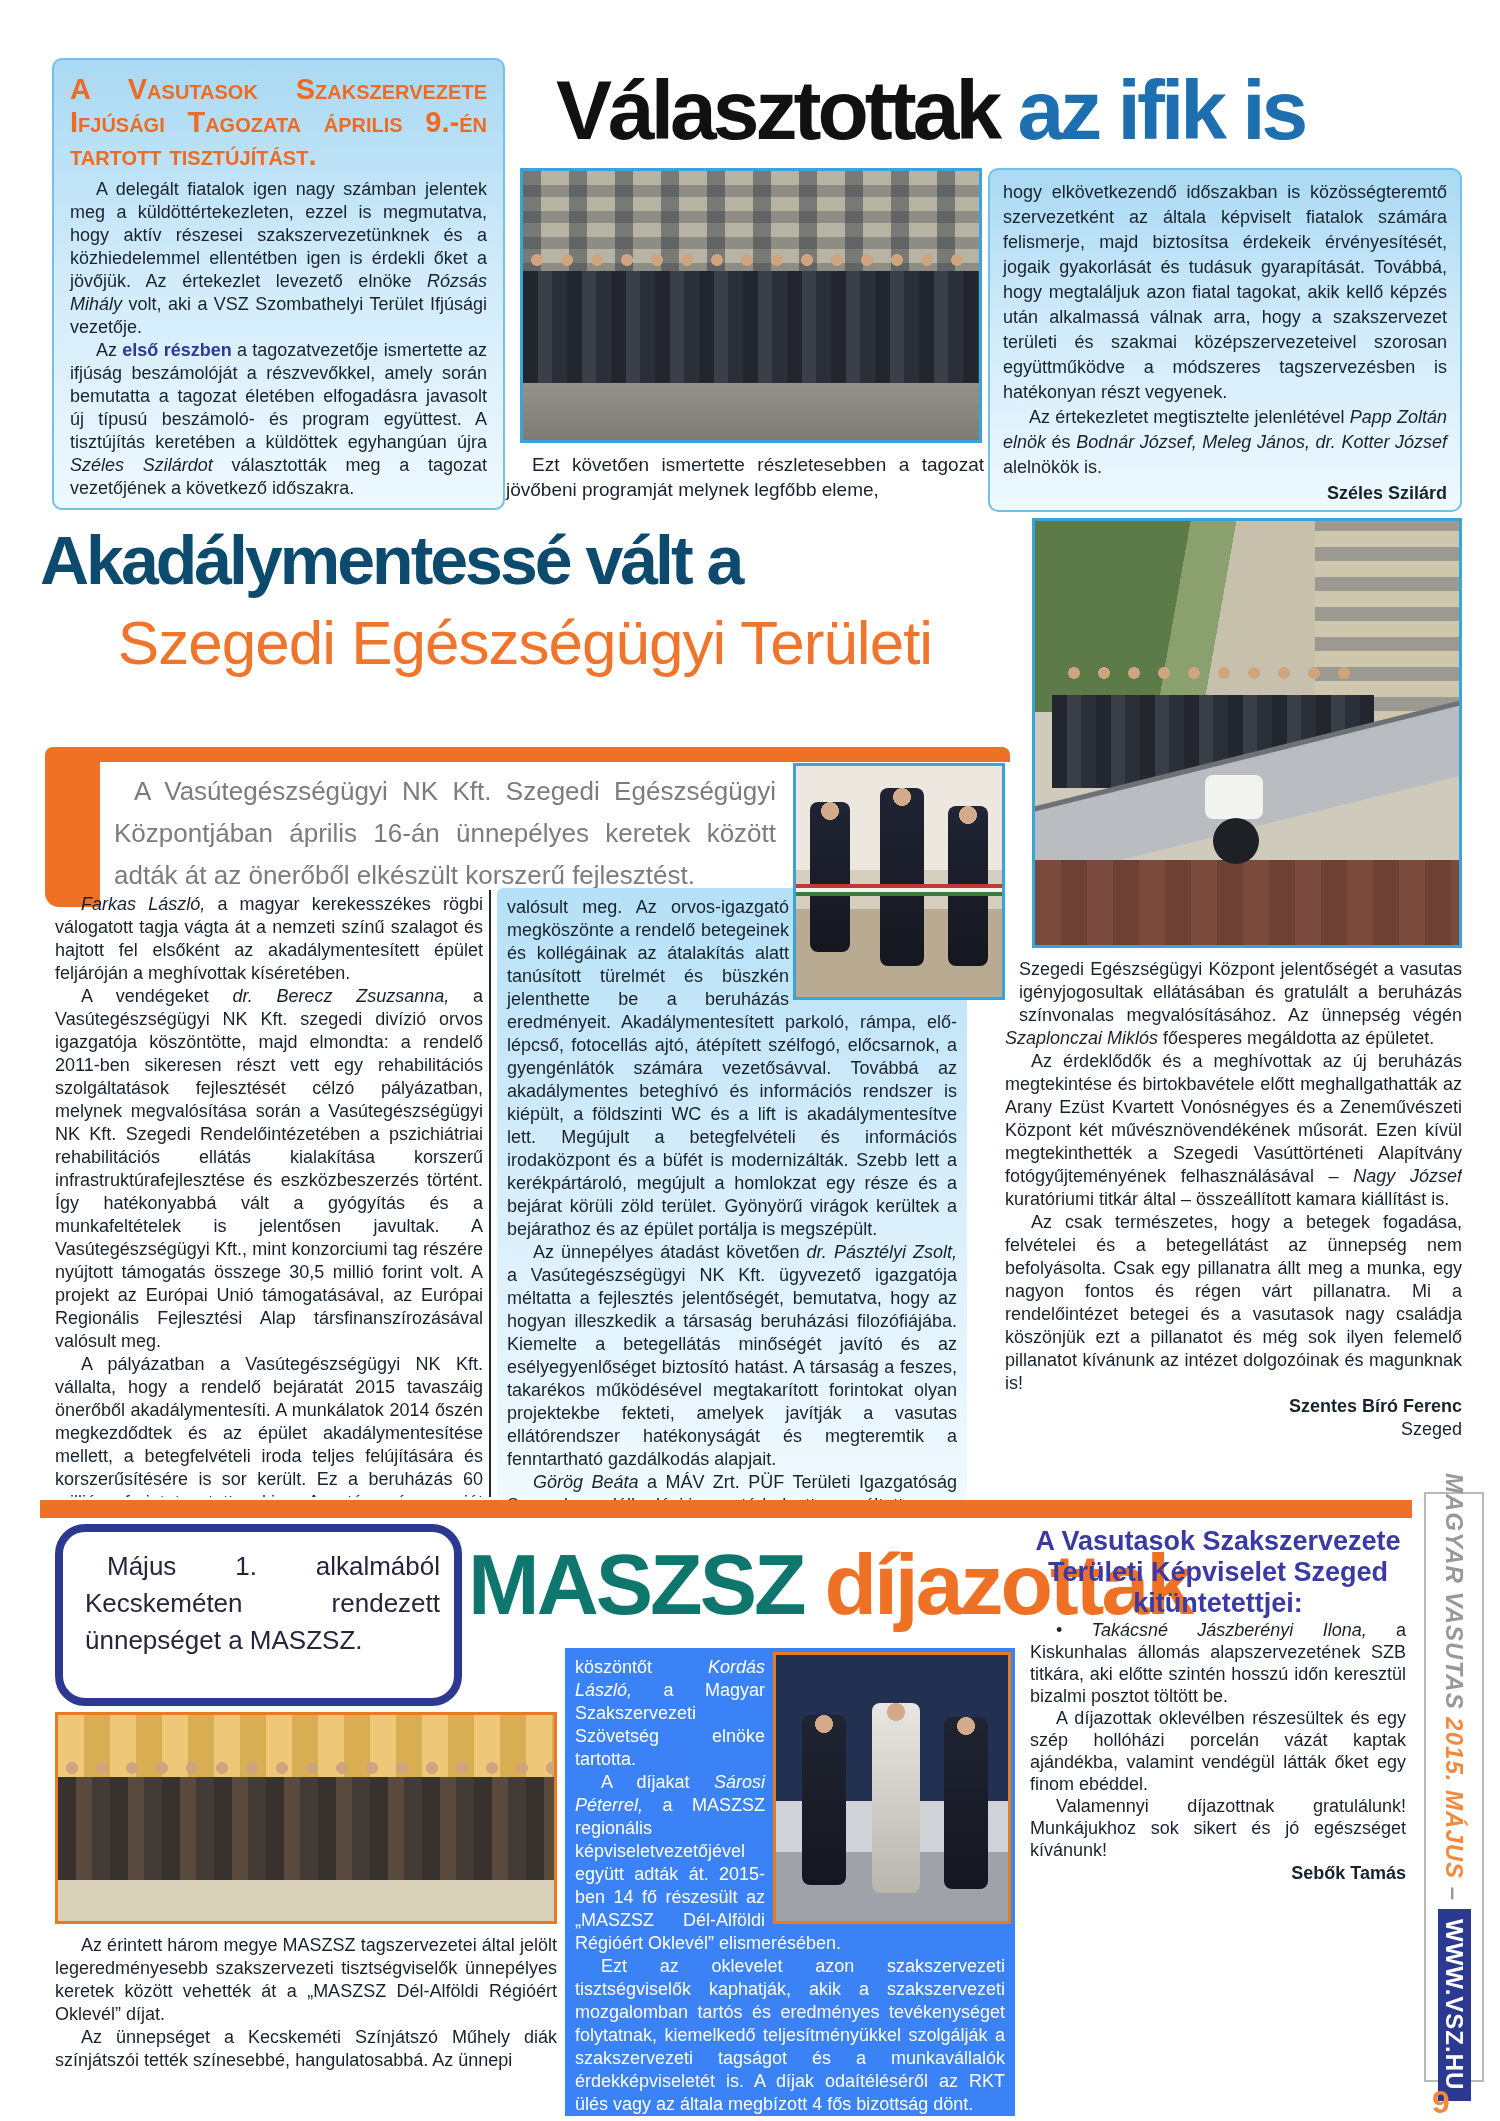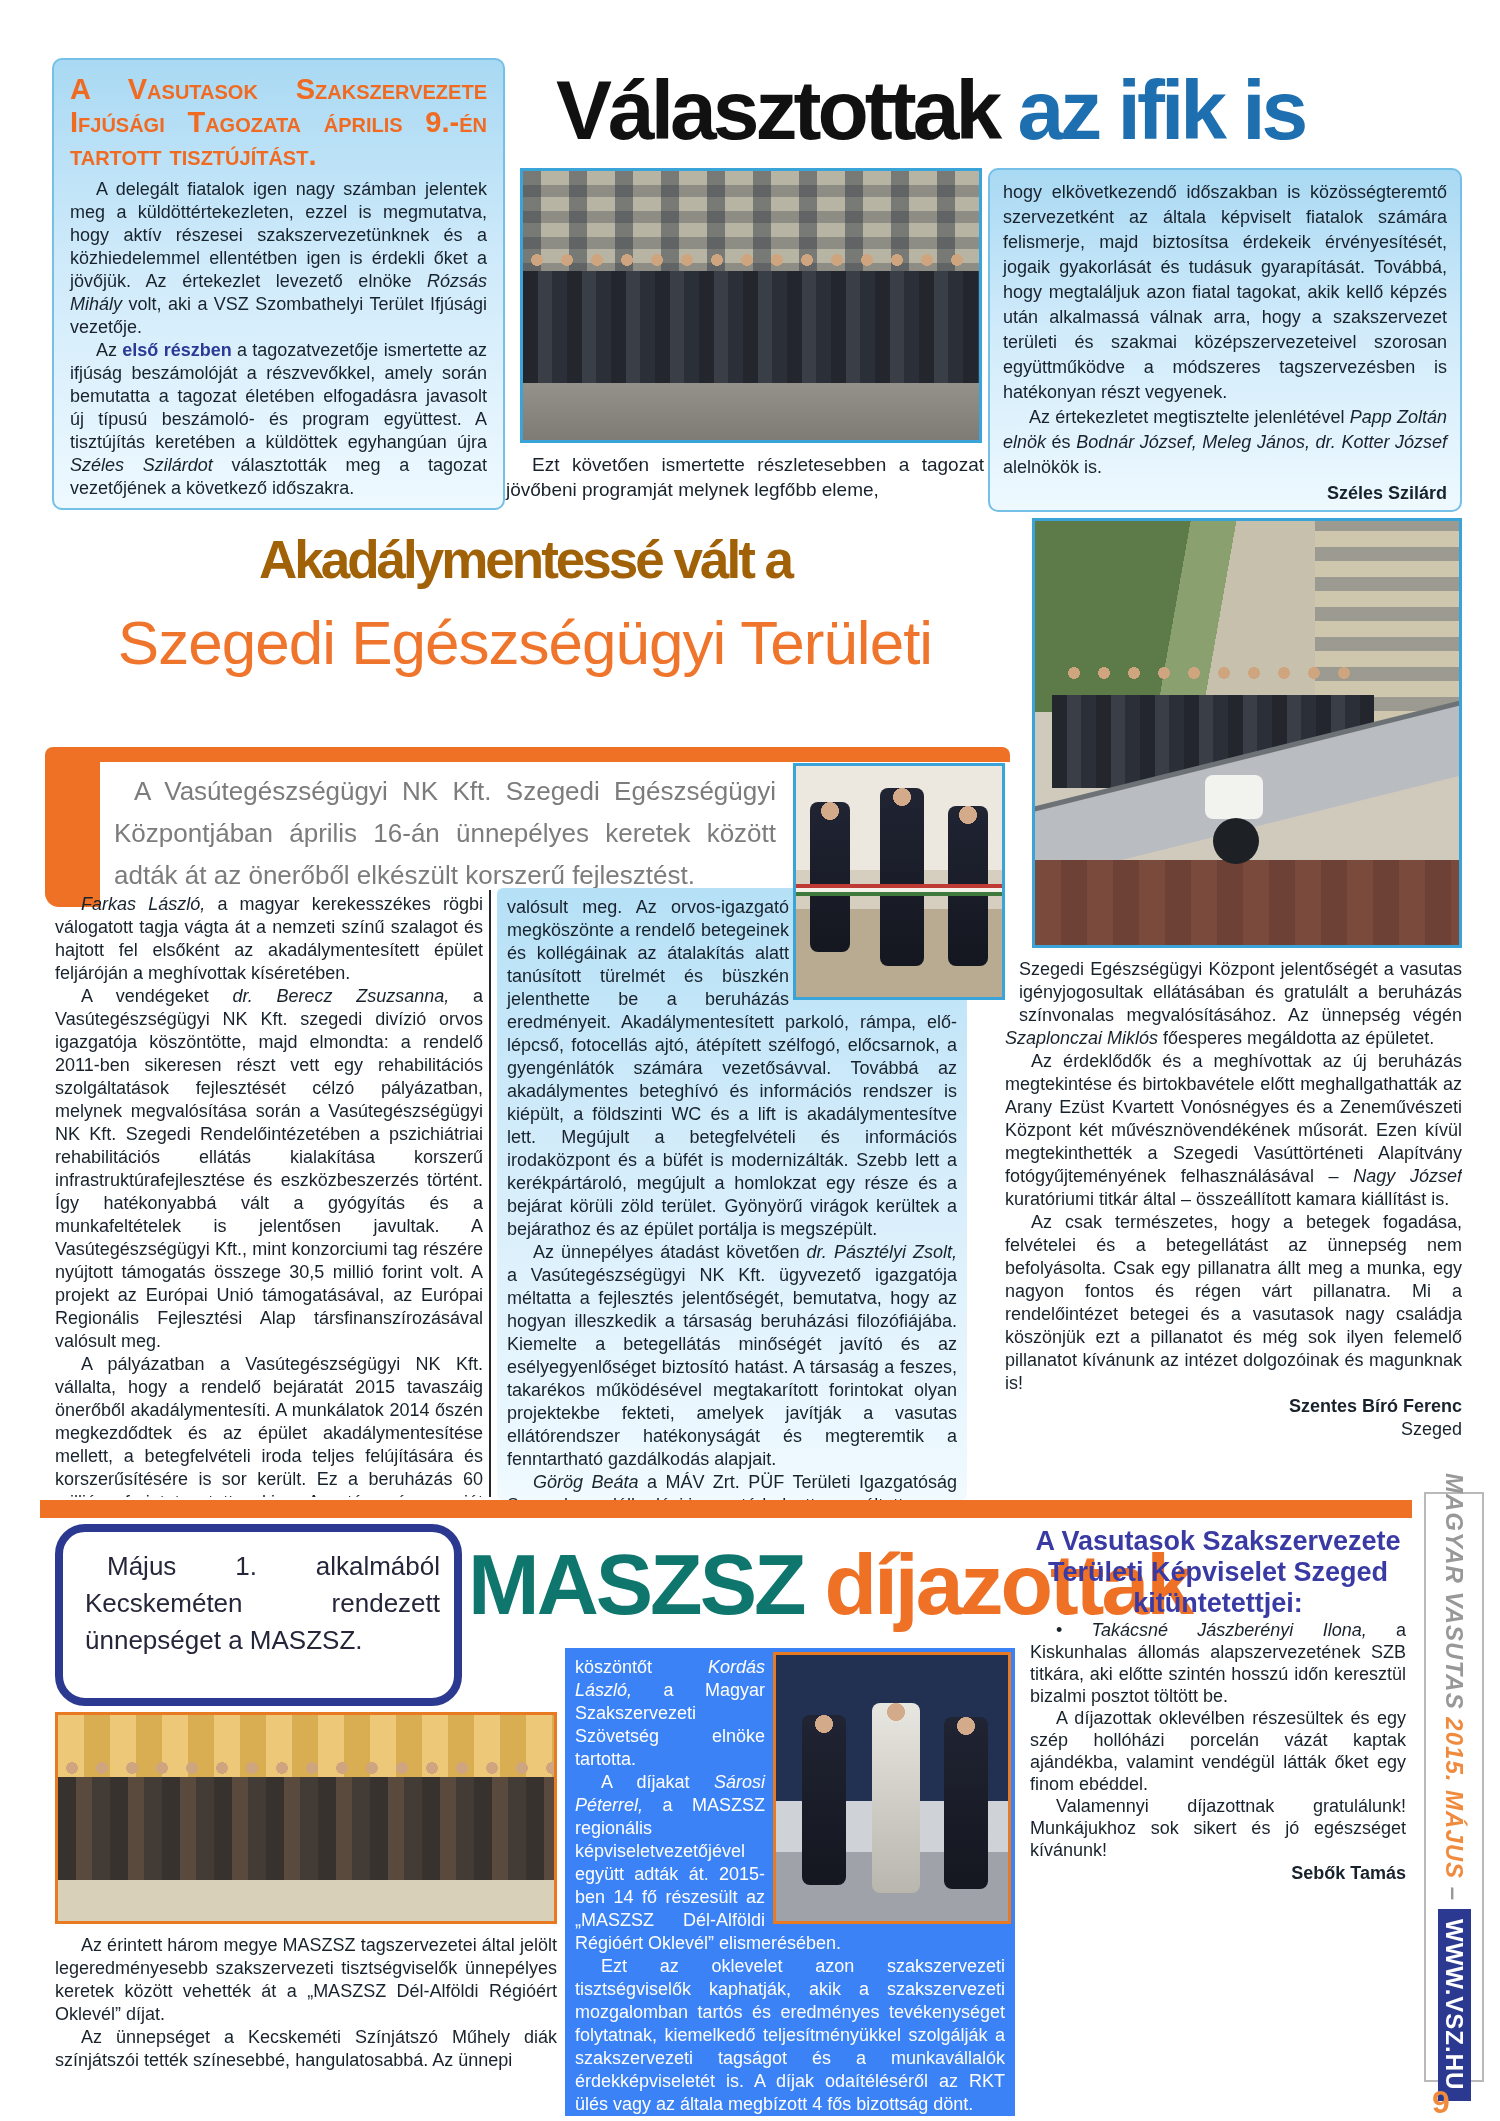"Akadálymentessé vált a" div.abs { color: #a16207 -> #0c4a6e; font-size: 53px -> 68px; text-align: center -> none }
